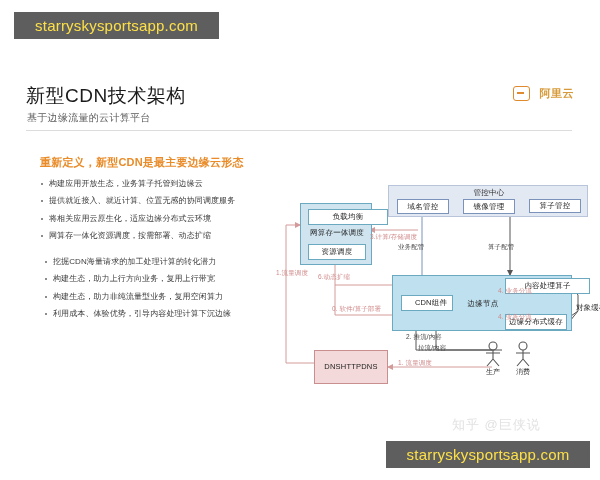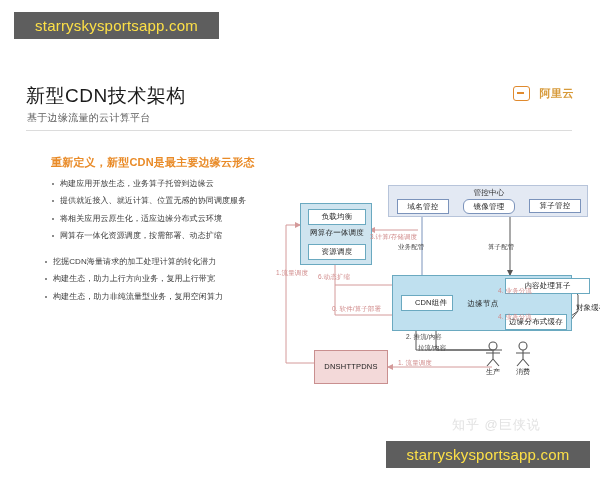"重新定义，新型CDN是最主要边缘云形态" #section-0 { left: 51px -> 40px }
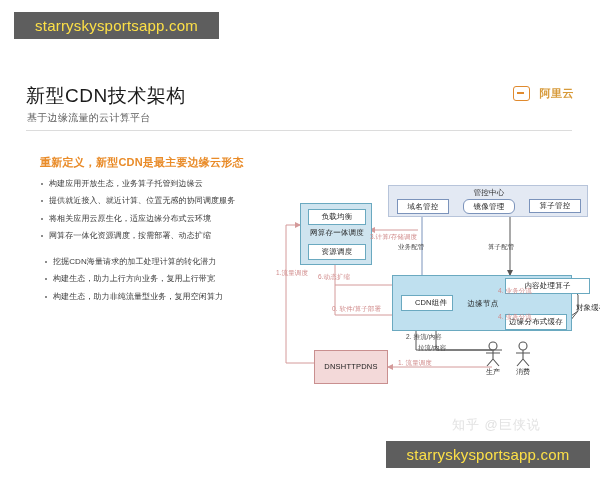"镜像管理" div.node { border-radius: 6px -> none }
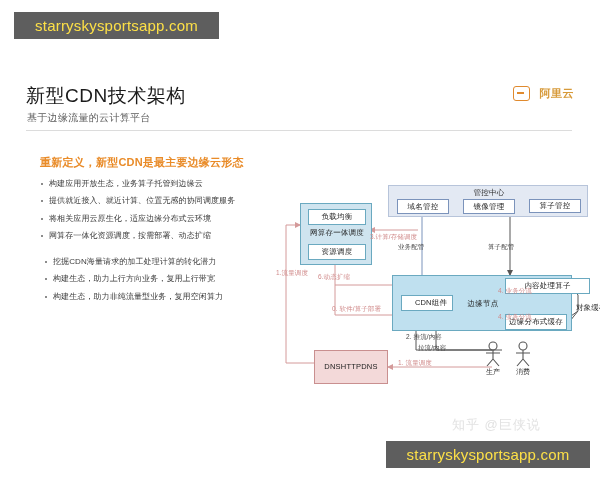"负载均衡" div.node { width: 58px -> 80px }
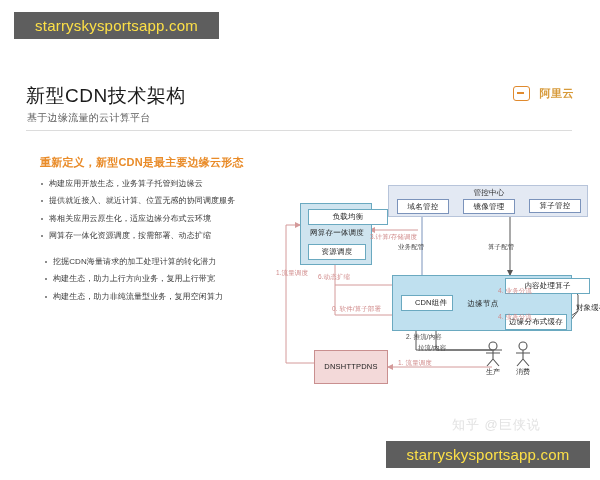"利用成本、体验优势，引导内容处理计算下沉边缘" li { html: none -> <li>利用成本、体验优势，引导内容处理计算下沉边缘</li> }
